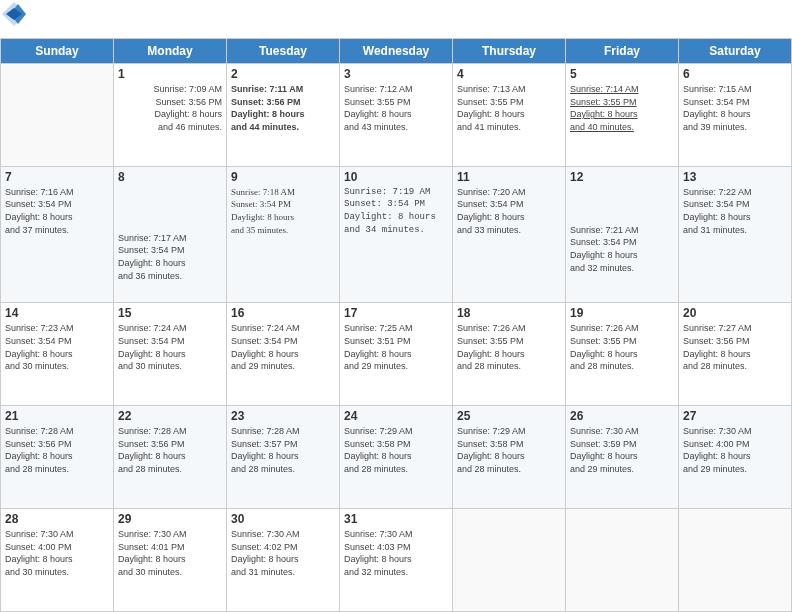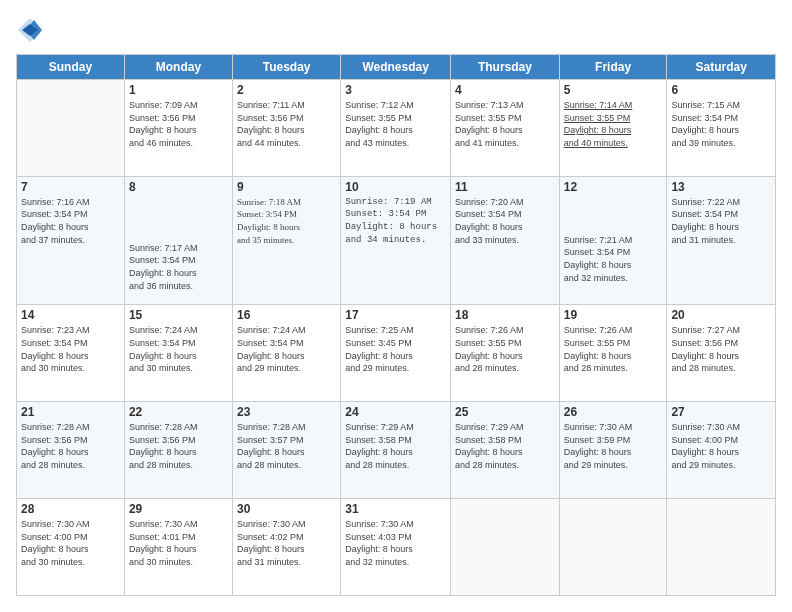"Sunday" .page { padding: 16px -> 0 }
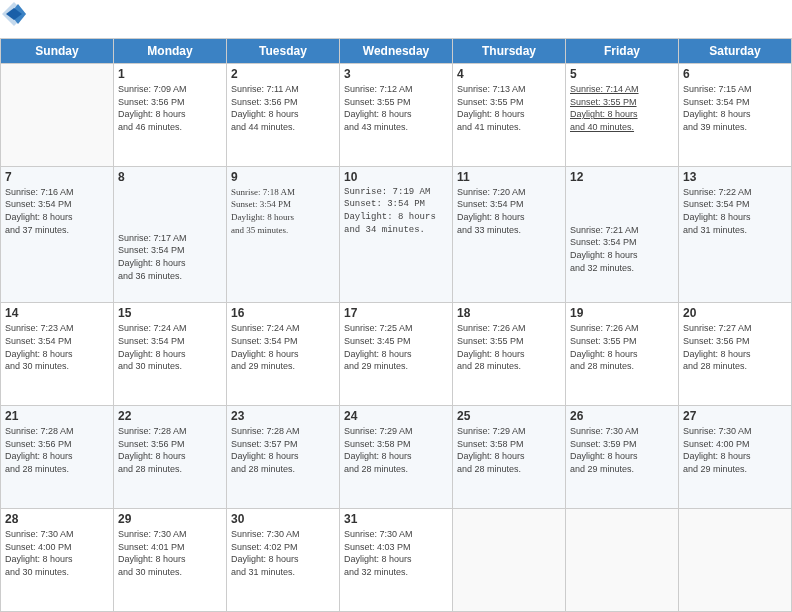"Sunrise: 7:09 AM" div.day-info { text-align: none -> right }
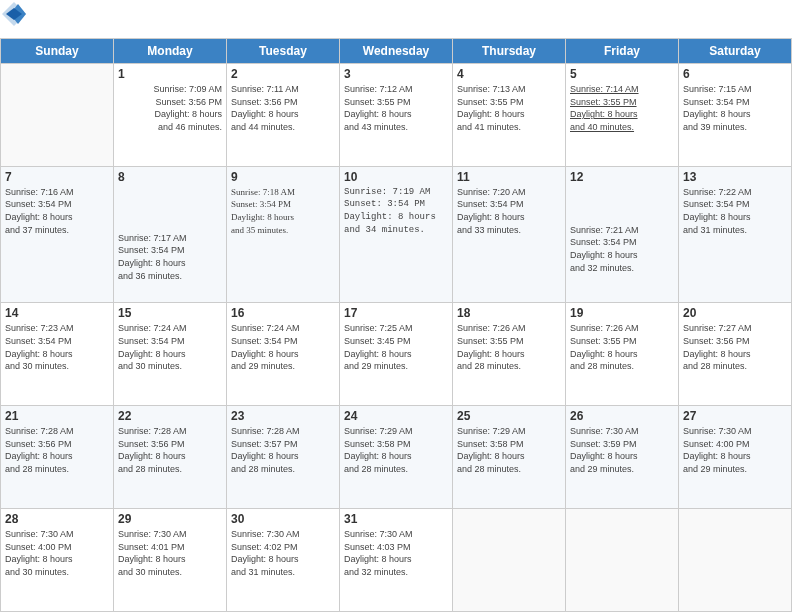"Sunrise: 7:11 AM" div.day-info { font-weight: none -> bold }
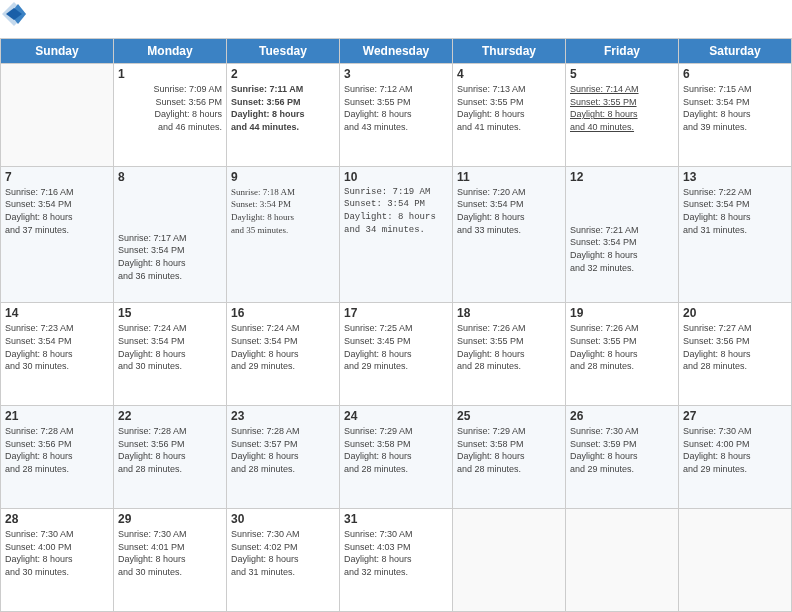"Sunrise: 7:25 AM" div.day-info { text: 3:45 -> 3:51 }
